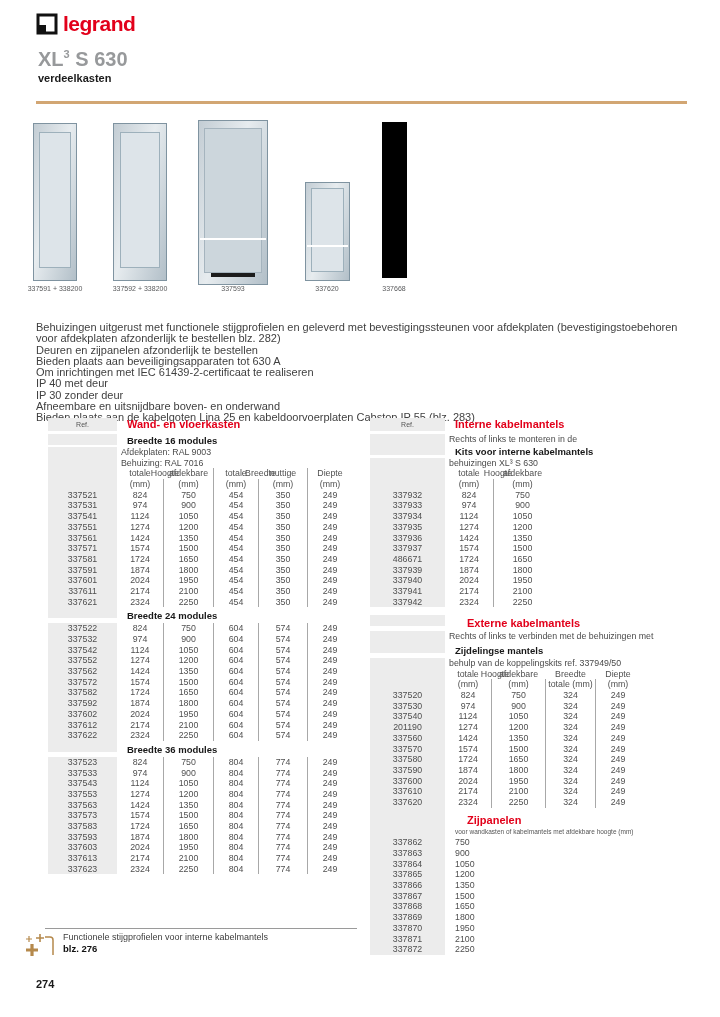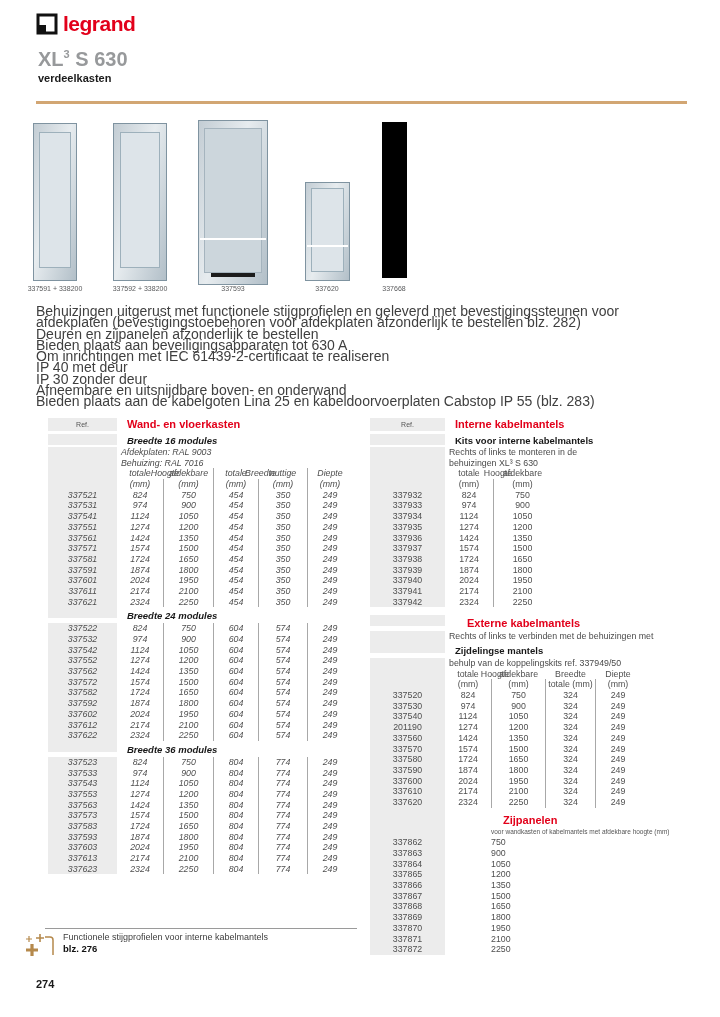"Behuizingen uitgerust met functionele" .bullets { font-size: 14px -> 11px; top: 306px -> 322px }
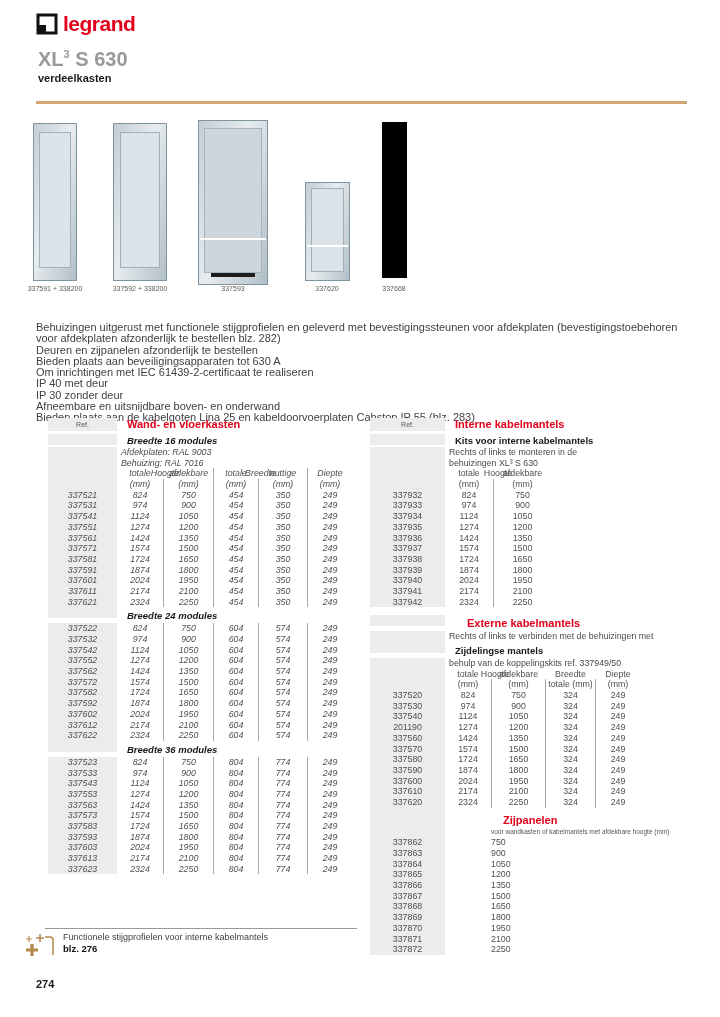"Breedte 16 modules" .gl { font-style: italic -> none }
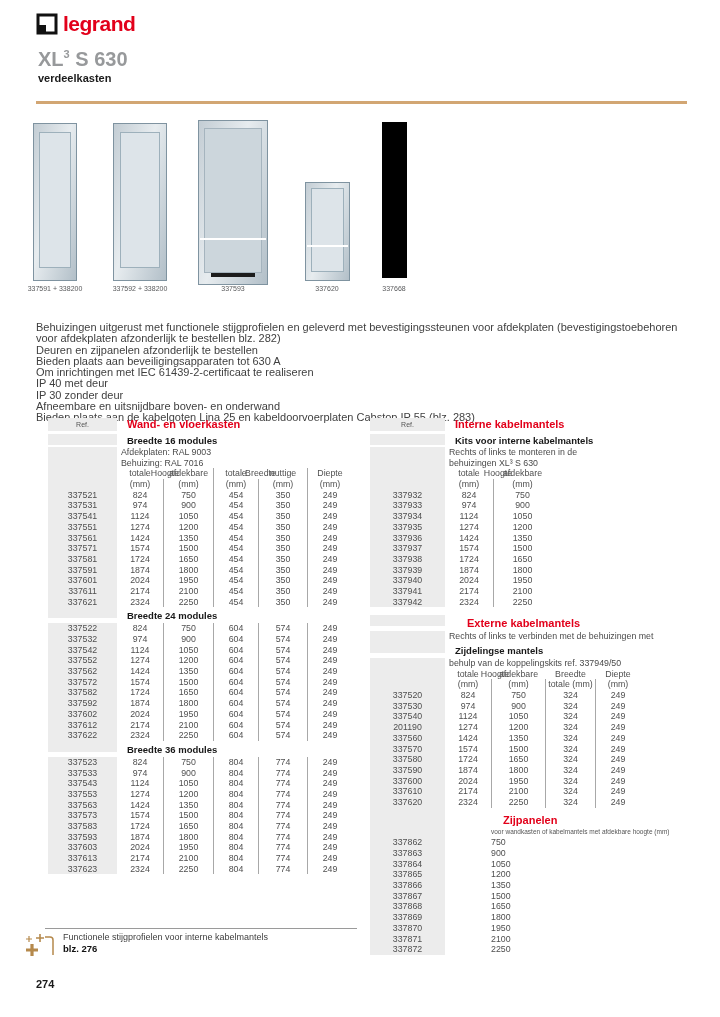"Kits voor interne kabelmantels" div.row { order: before "Rechts of links te monteren" -> after "Rechts of links te monteren" }
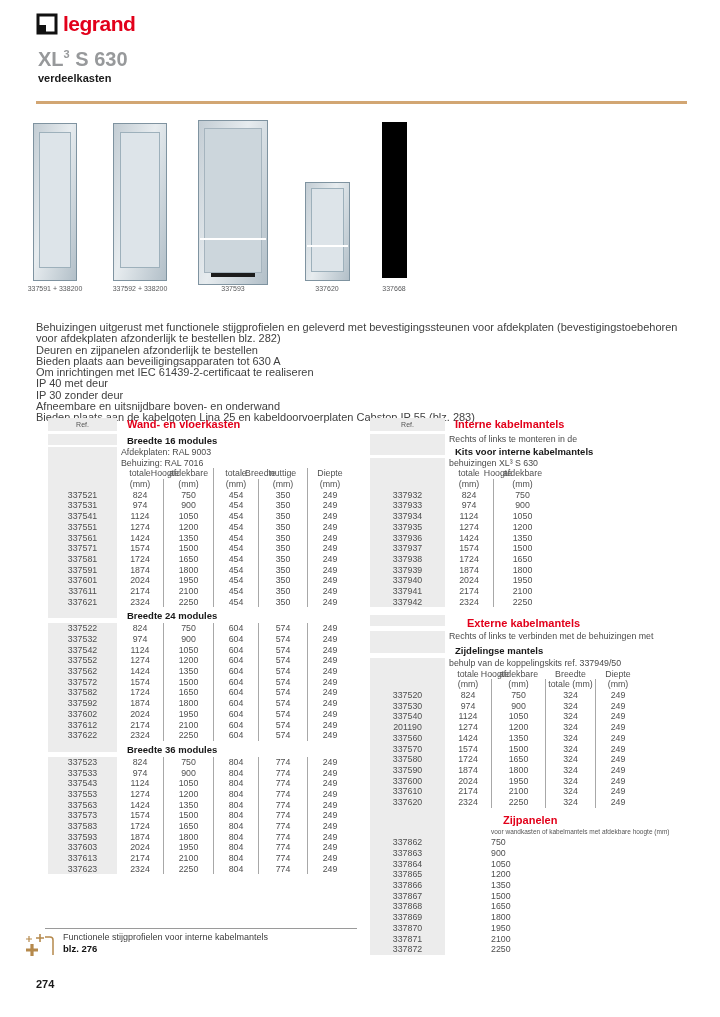"337938" div.c { text: 337938 -> 486671 }
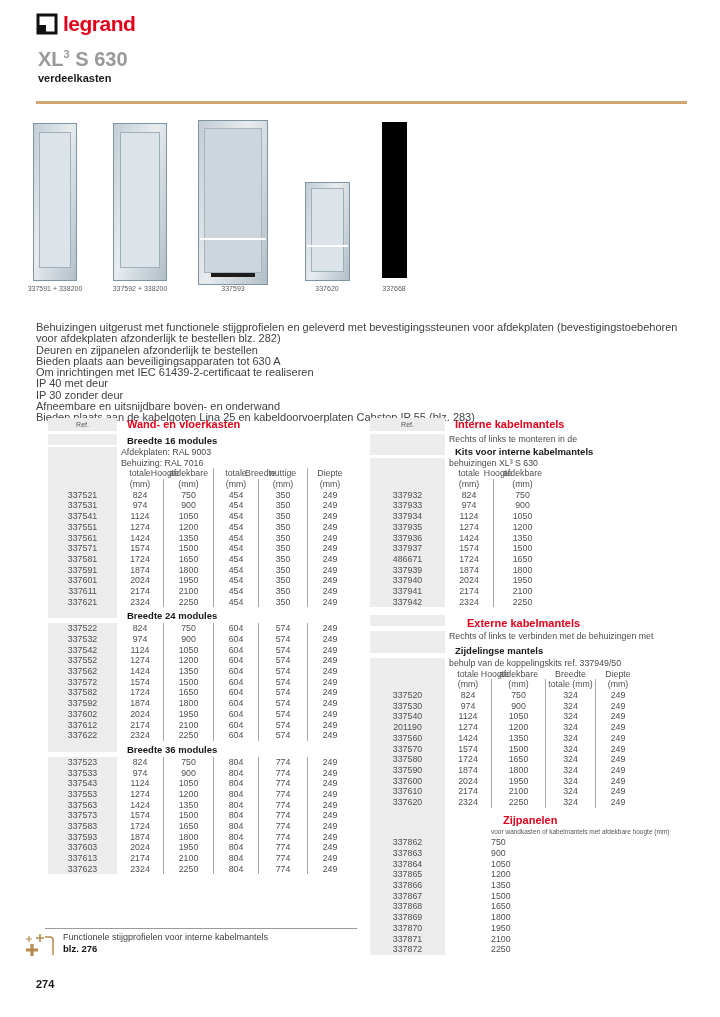"Zijpanelen" .gr1 { gap: 36px -> none }
